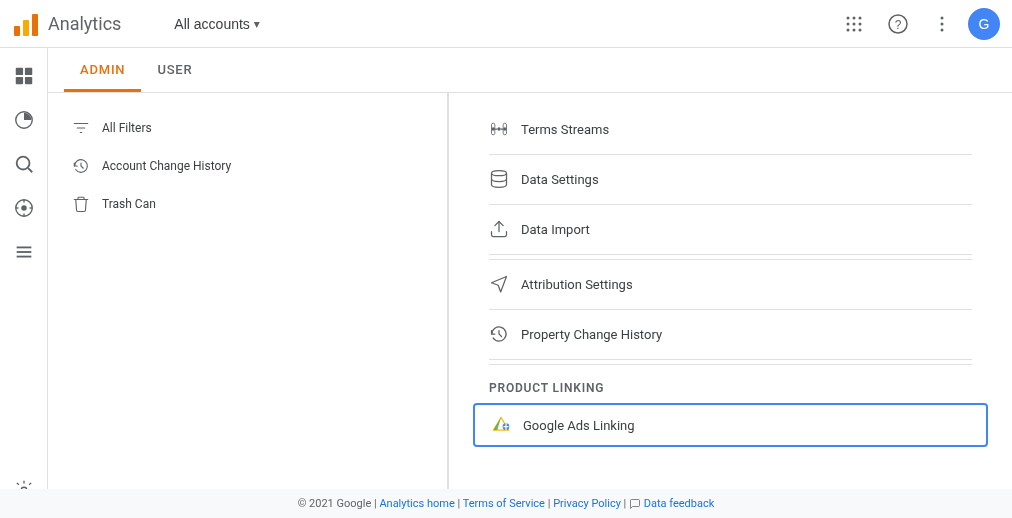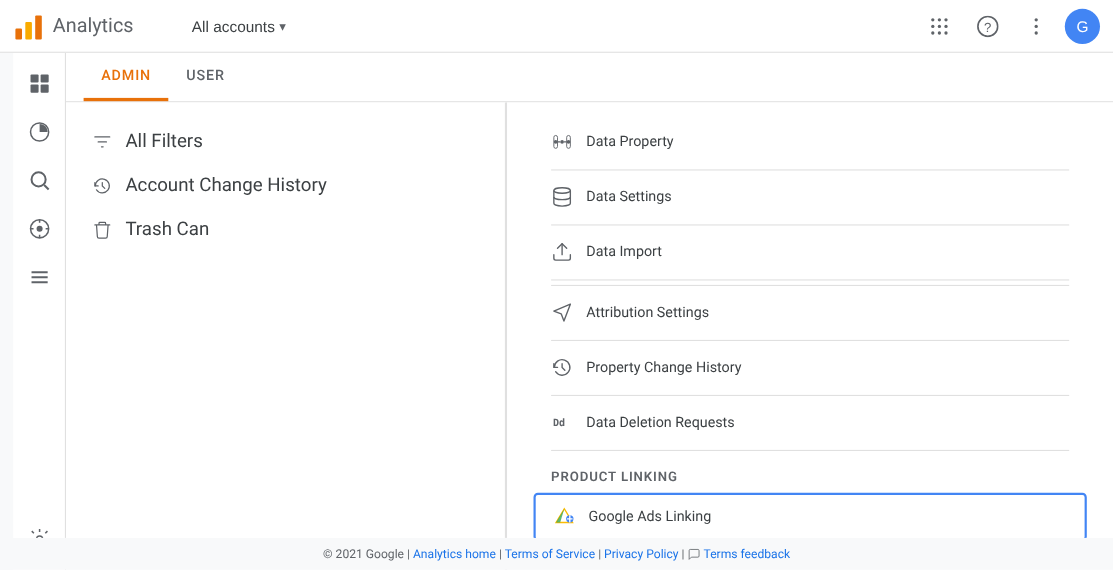"ADMIN" .main-layout { padding-left: 12px -> none }
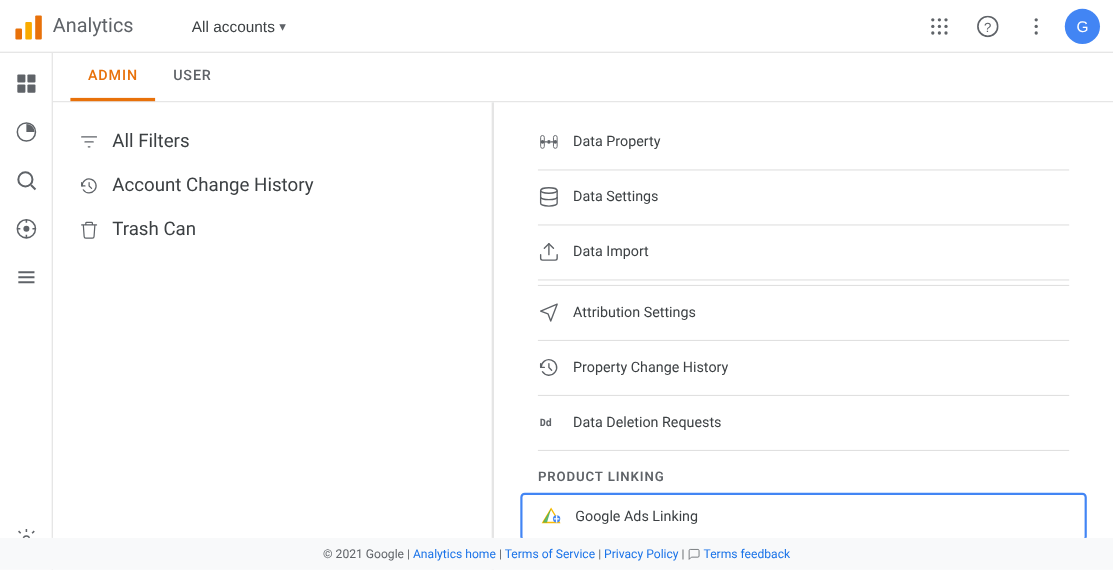"All Filters" .menu-item { font-size: 17px -> 12px }
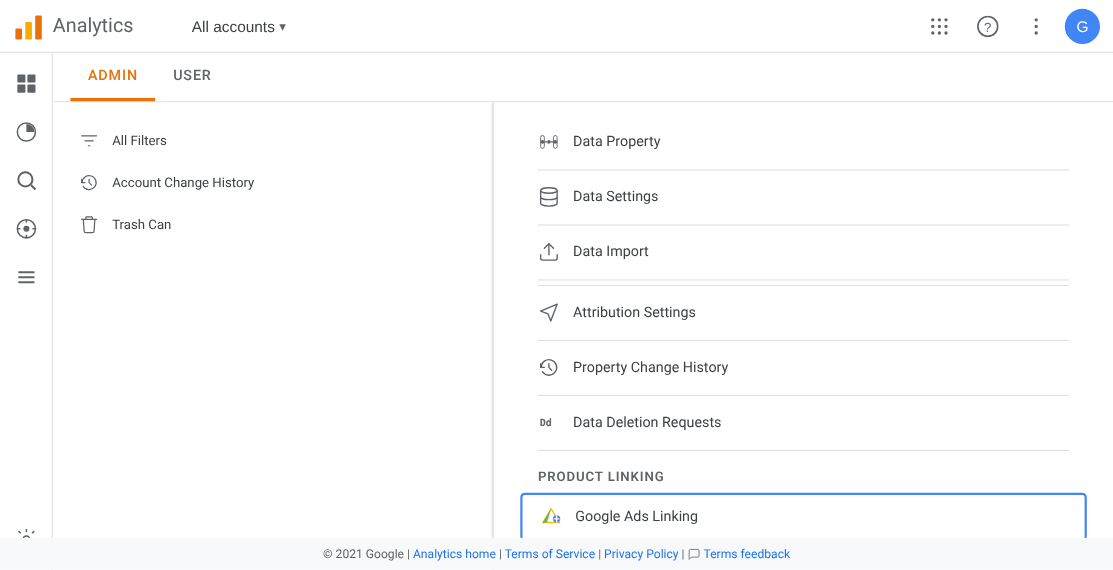"Data Property" span { text: Data Property -> Terms Streams }
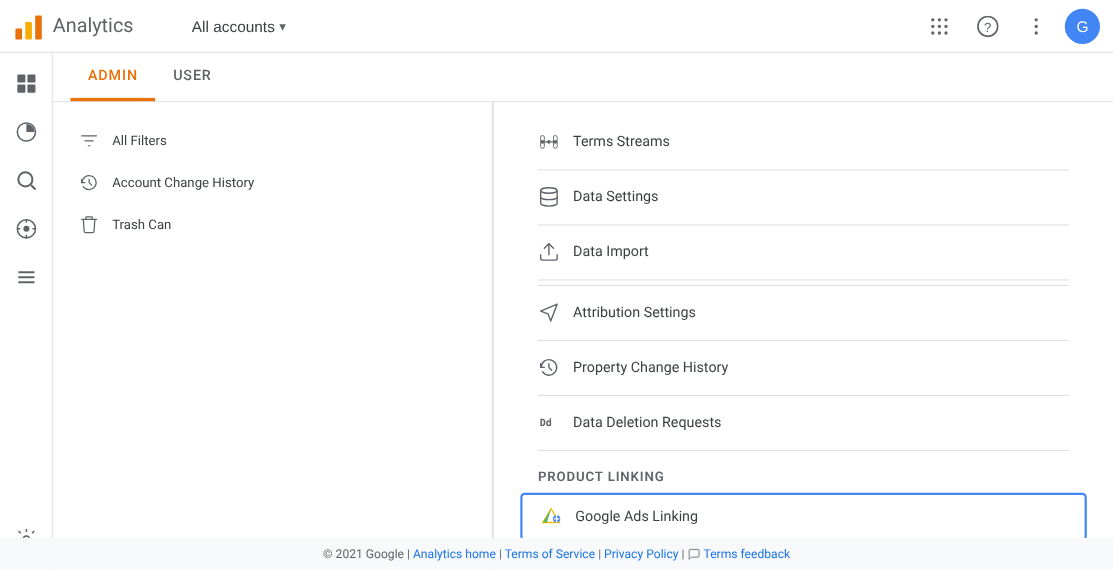"Dd" div.right-menu-item { html: <div> <span> <svg> <text>Dd</text> </svg> </span> <span>Data Deletion Requests</span> </div> -> none }
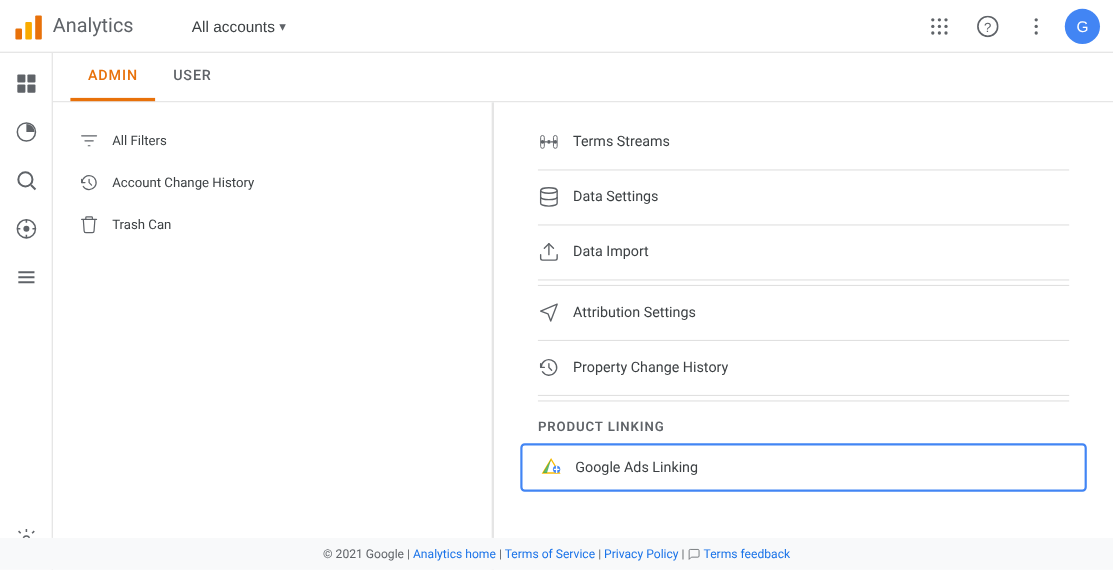"Terms feedback" a { text: Terms -> Data }
